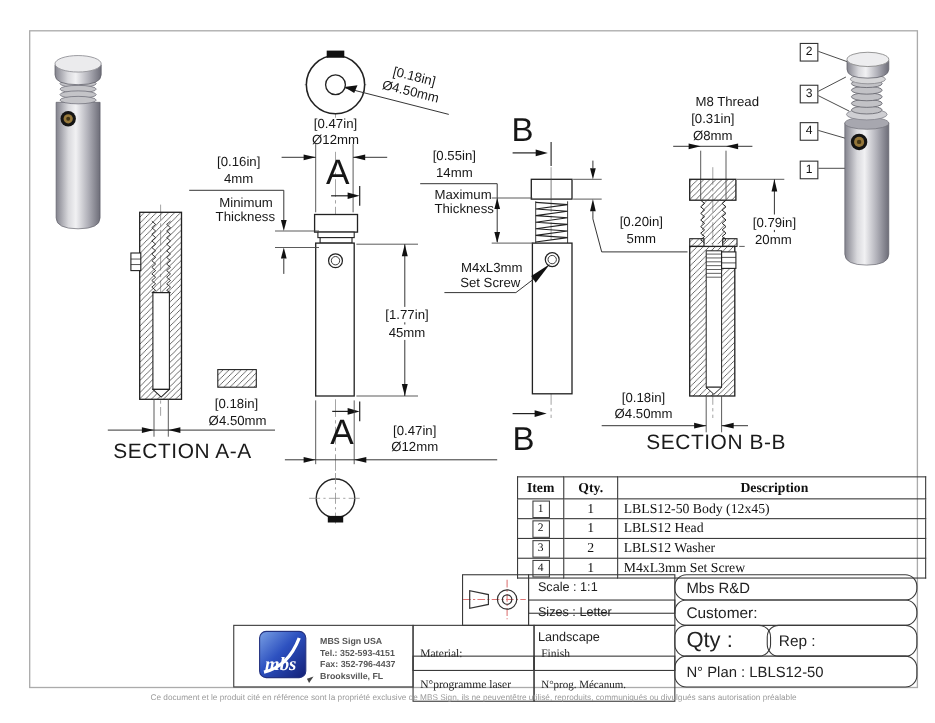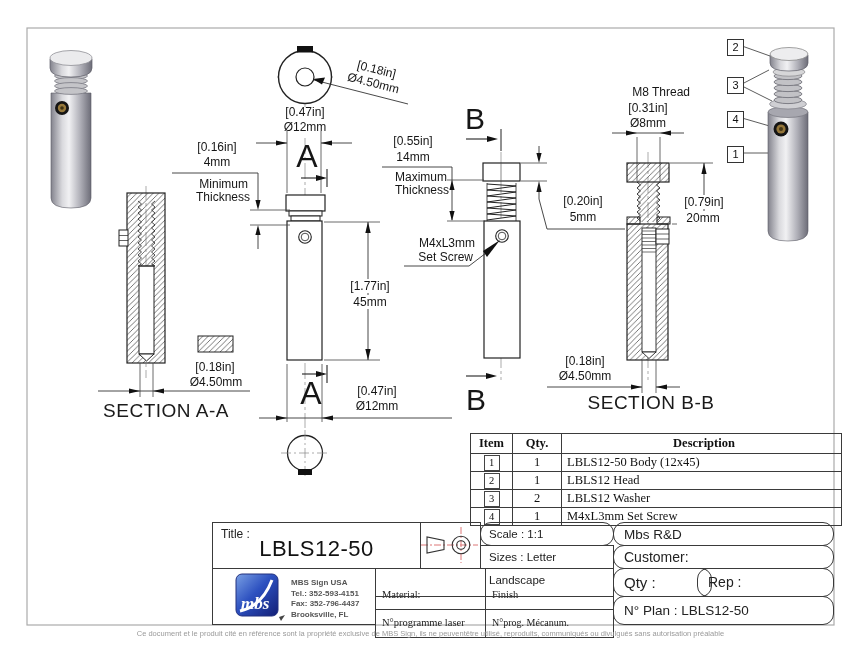"Title :" div.tb-cell { html: <div> <span>Title :</span> <div>LBLS12-50</div> </div> -> none }
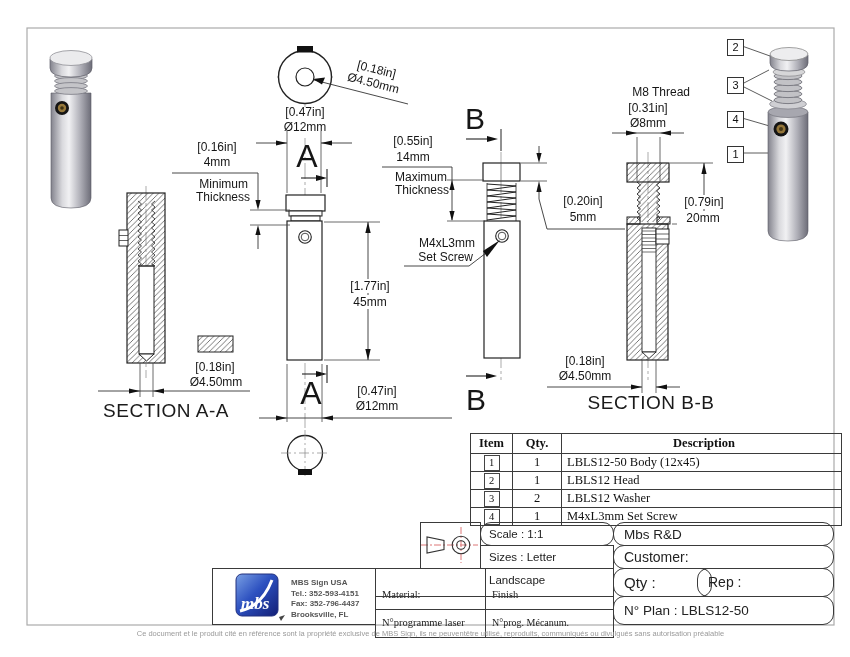"Scale : 1:1" div.tb-cell { border-radius: 11px -> none; height: 24px -> 36px }
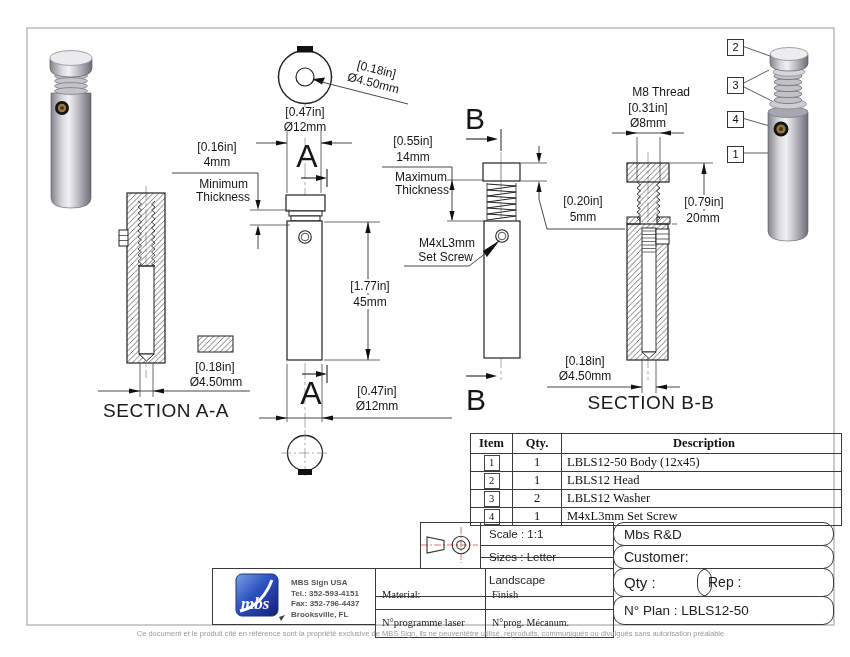"Qty :" div.tb-cell { font-size: 15px -> 20px; width: 99px -> 88px }
